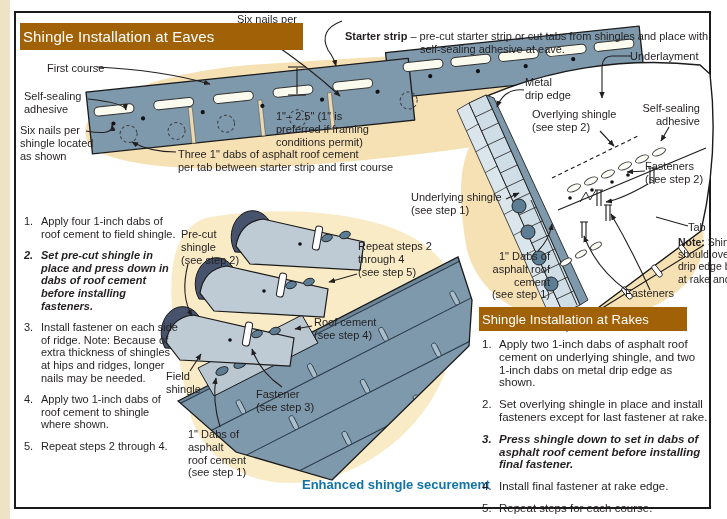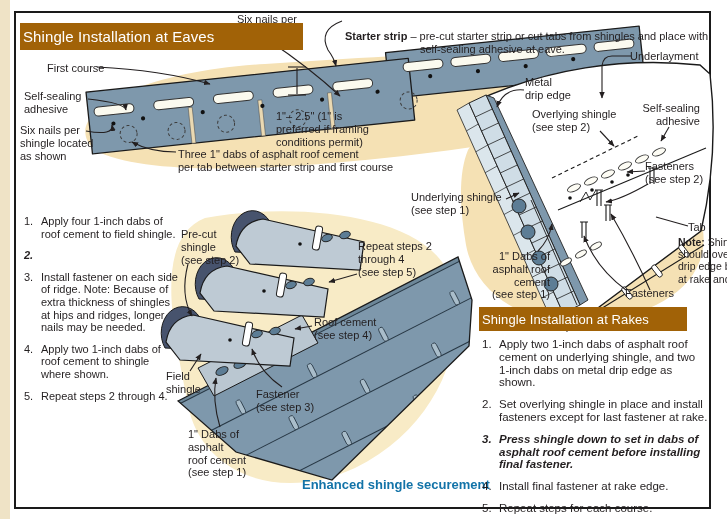"Set pre-cut shingle in place" span.txt { html: none -> <span>Set pre-cut shingle in place and press down in dabs of roof cement before installing fasteners.</span> }
